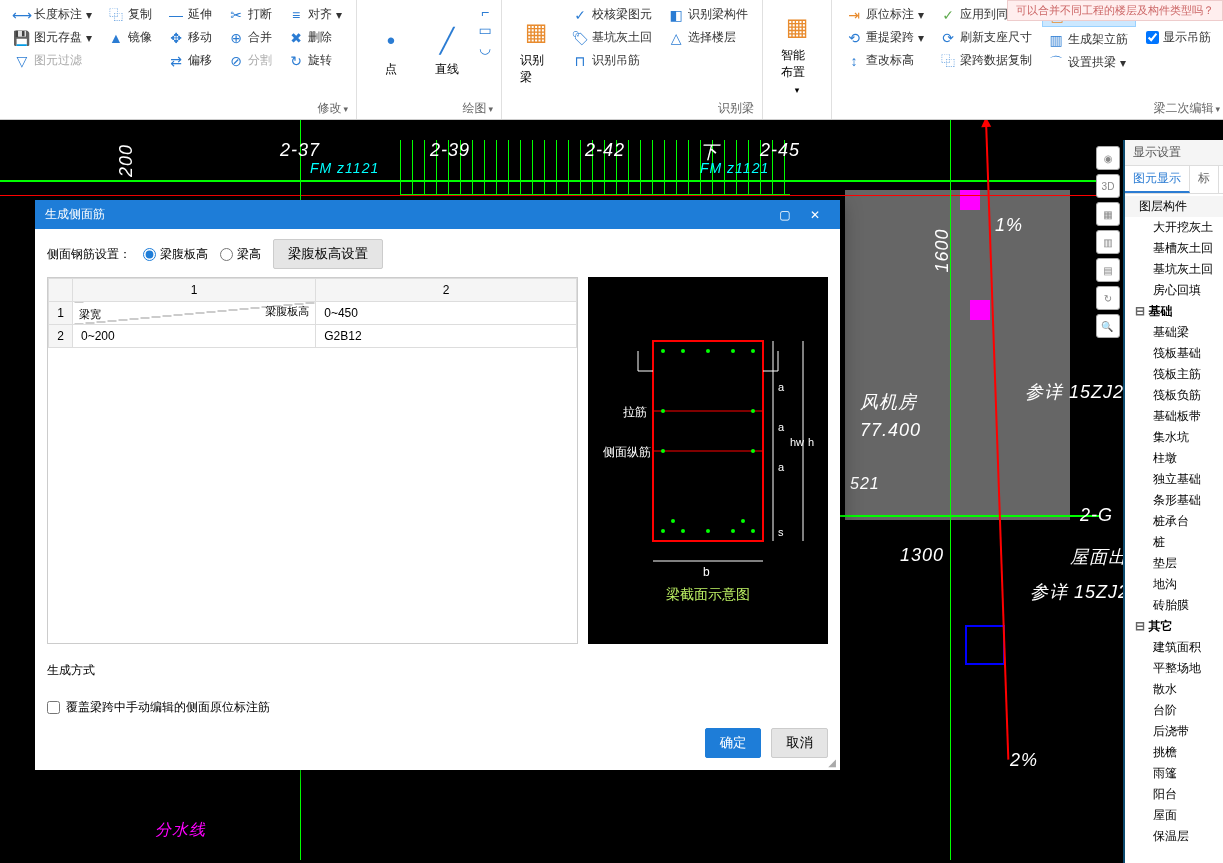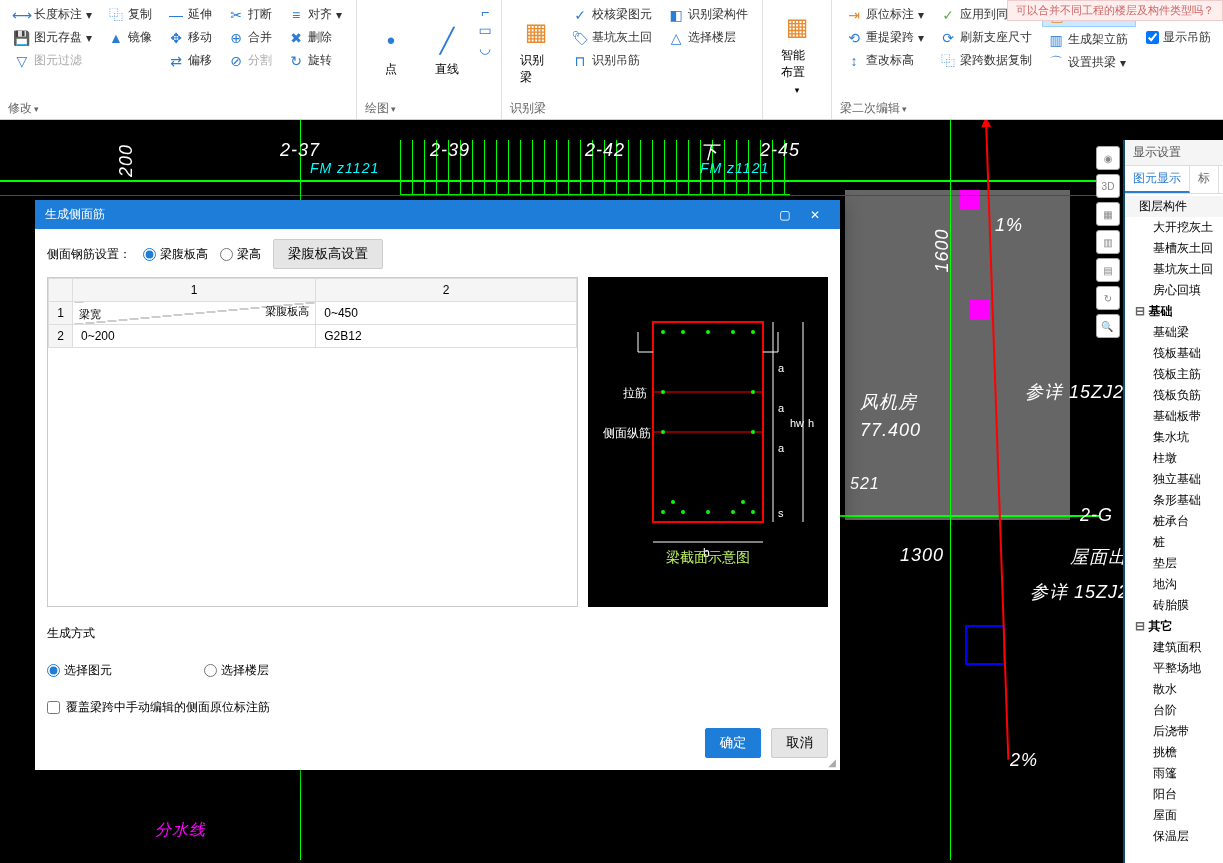"修改 ▾" .ribbon-group-title { text-align: left -> right }
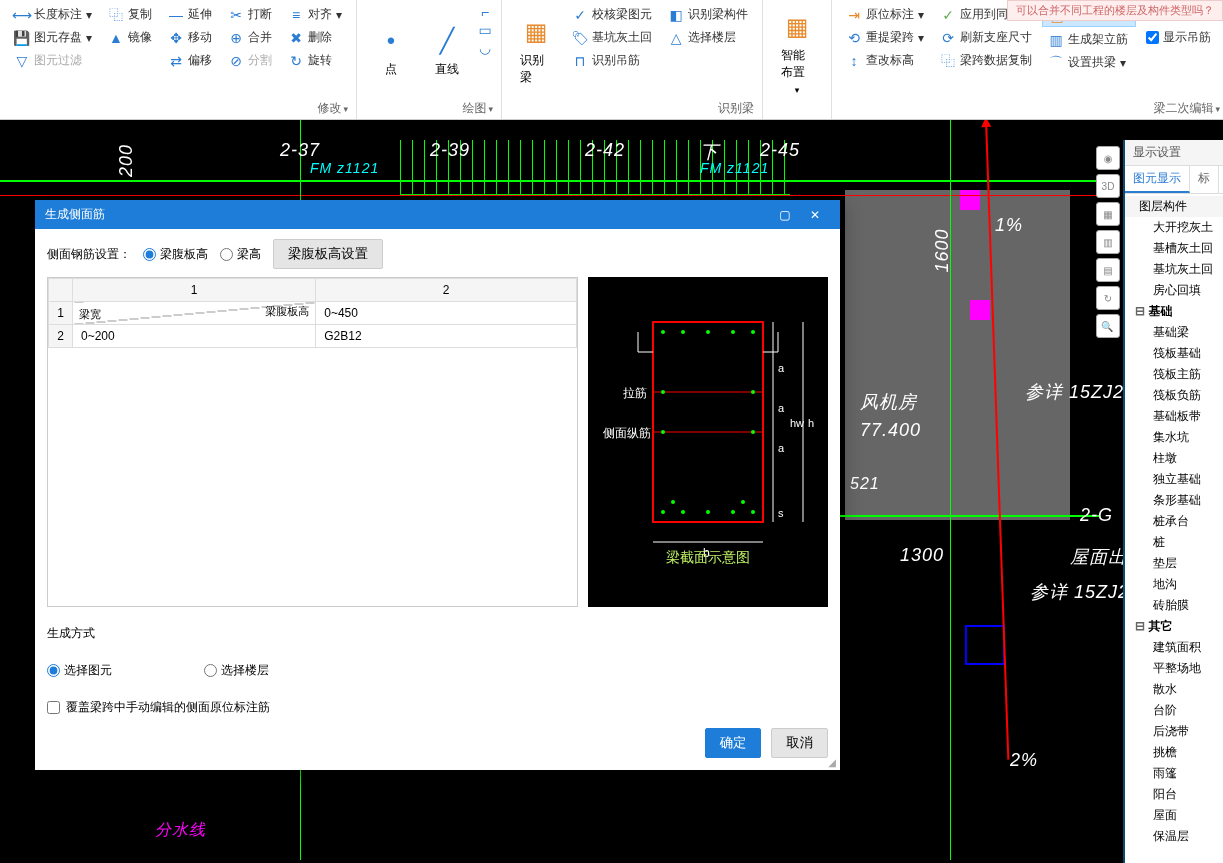"选择图元" div.dlg-row { html: <div> <label> <input> <span>选择图元</span> </label> <label> <input> <span>选择楼层</span> </label> </div> -> none }
